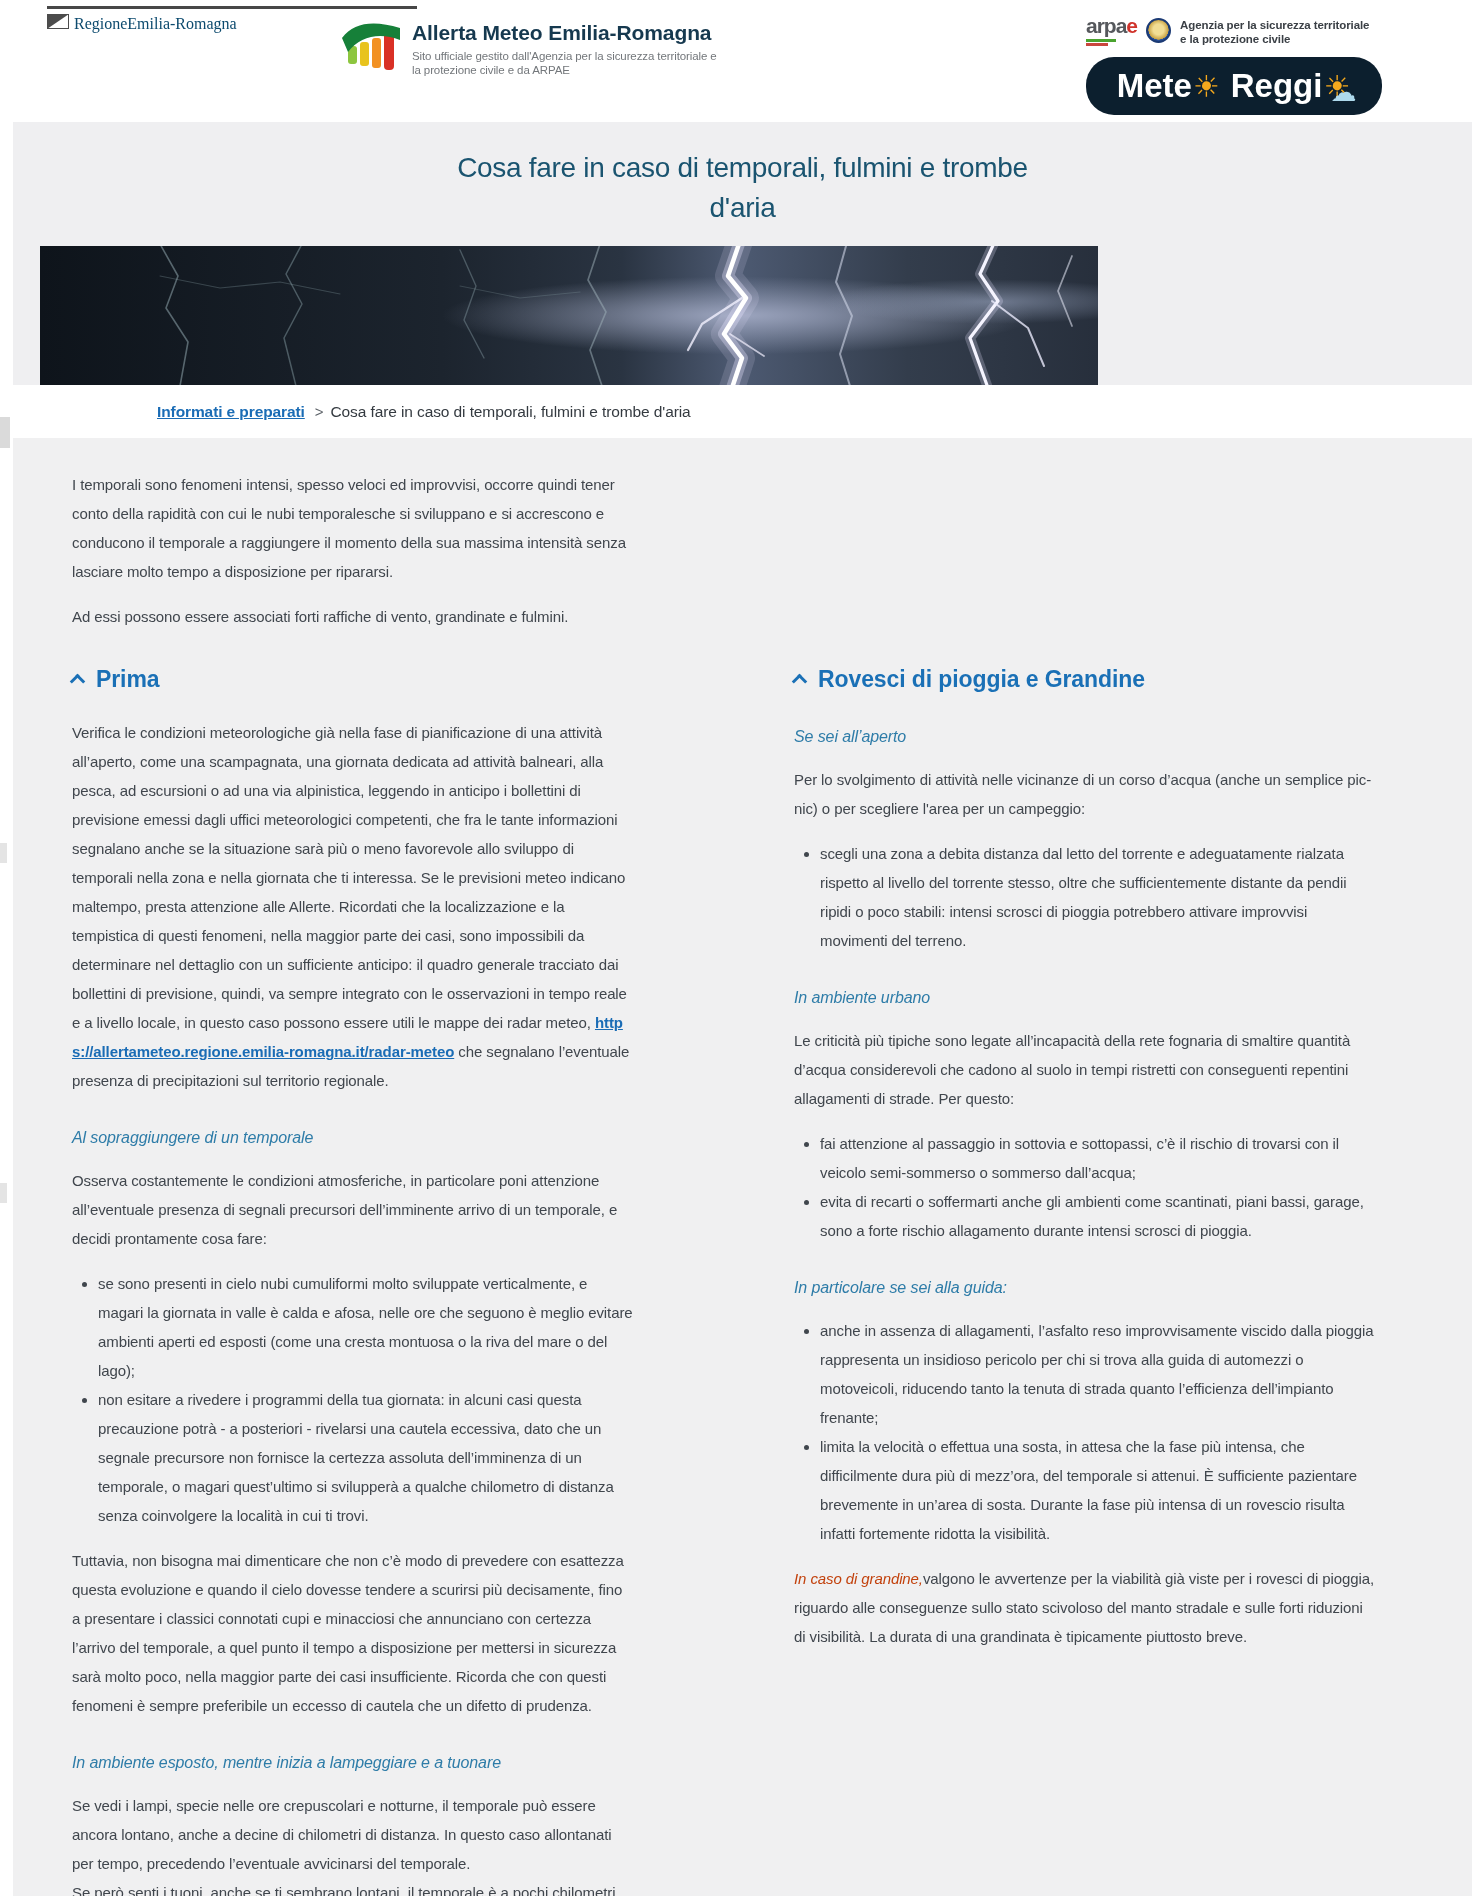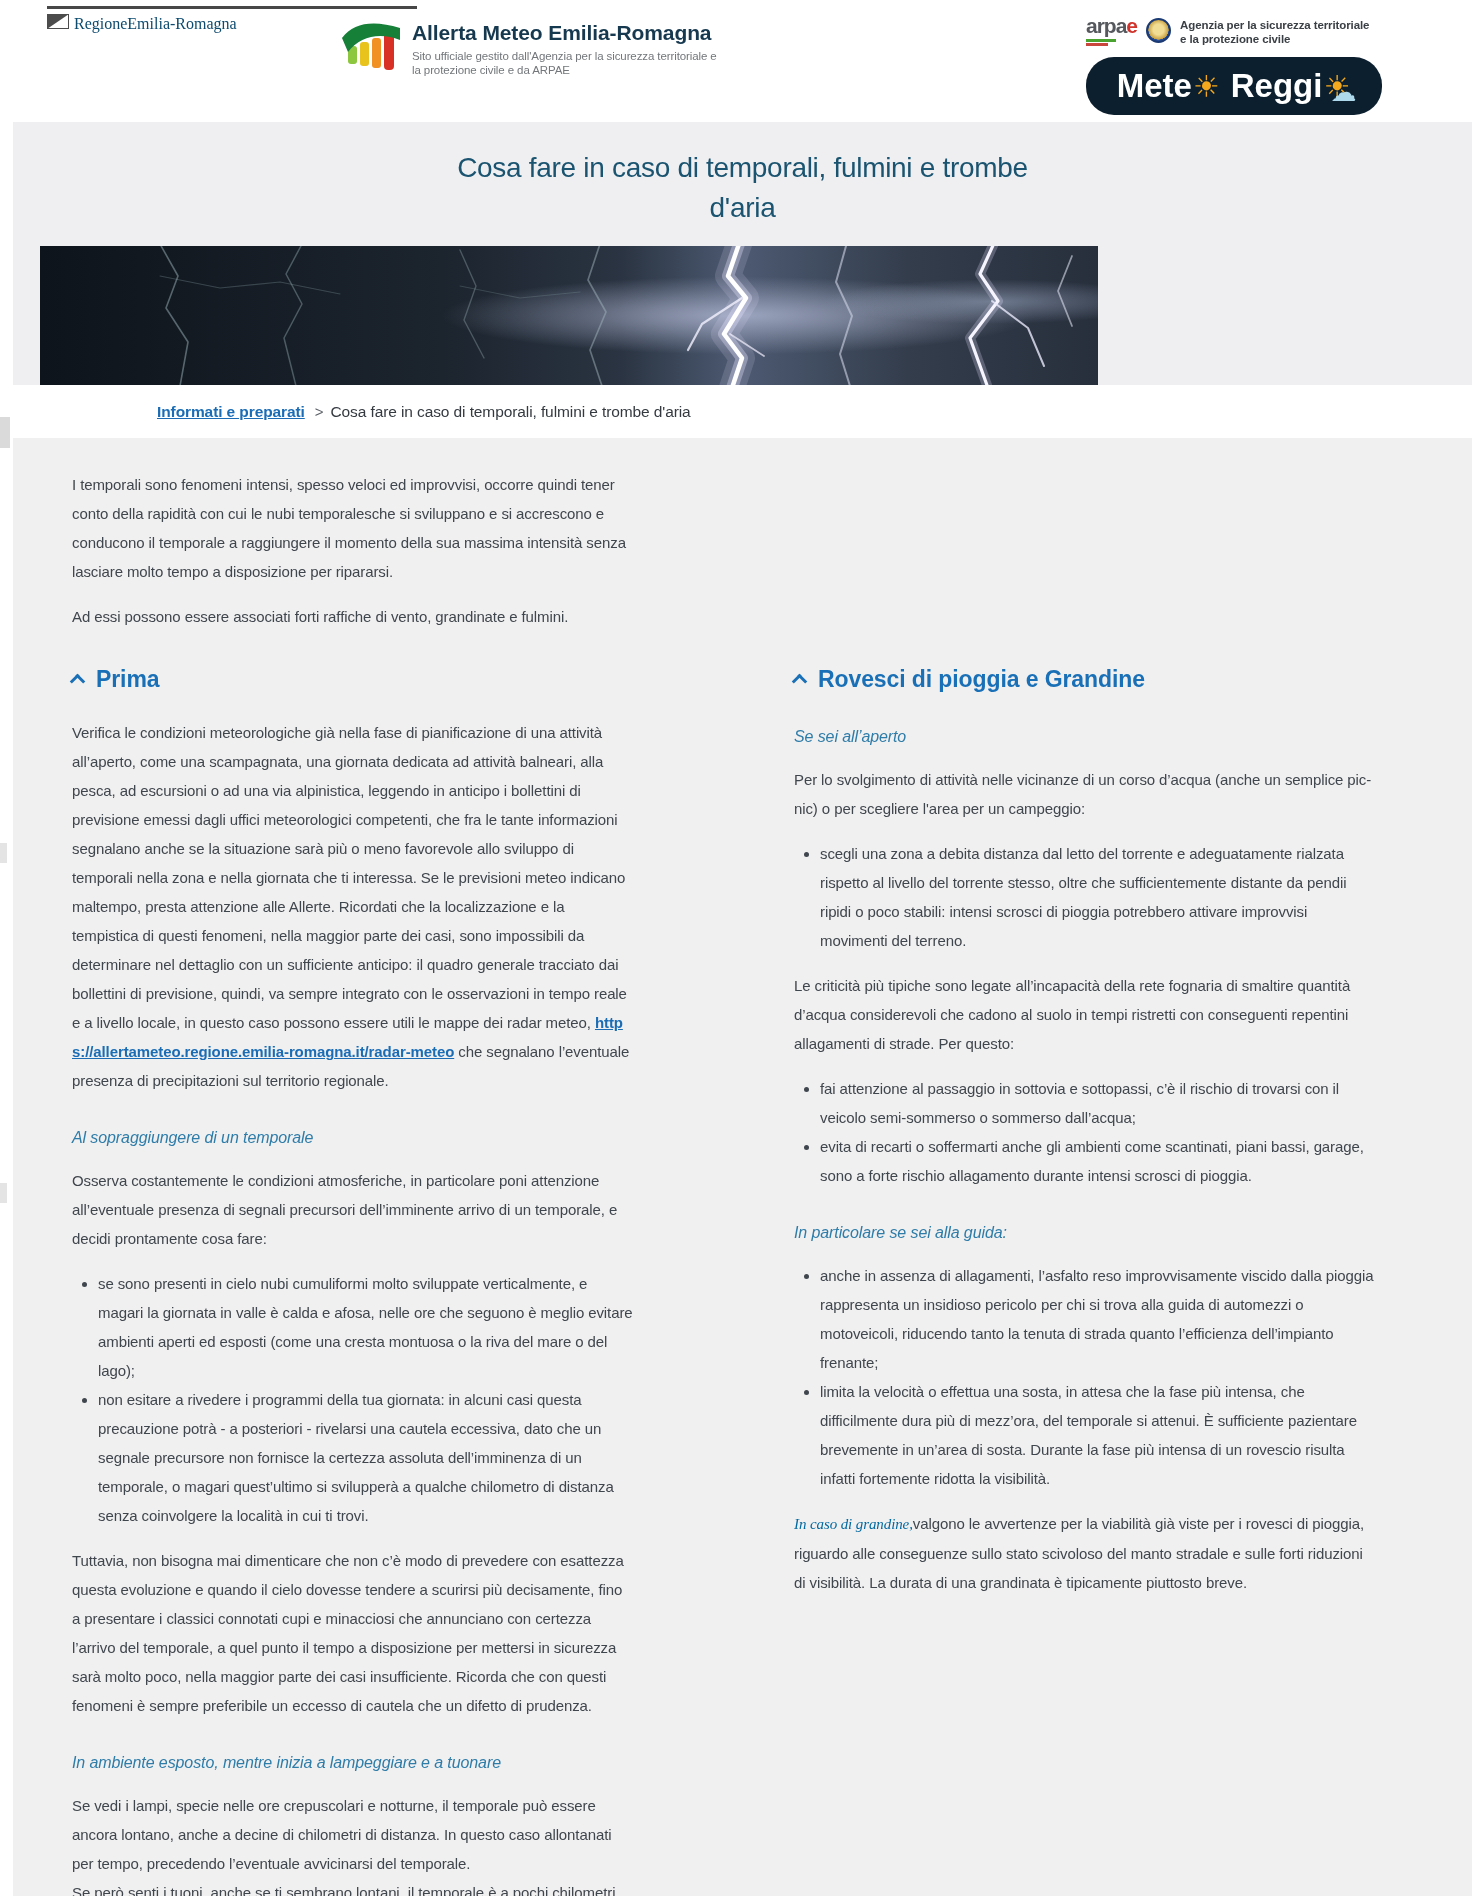"In ambiente urbano" h3.subhead { html: none -> <h3>In ambiente urbano</h3> }
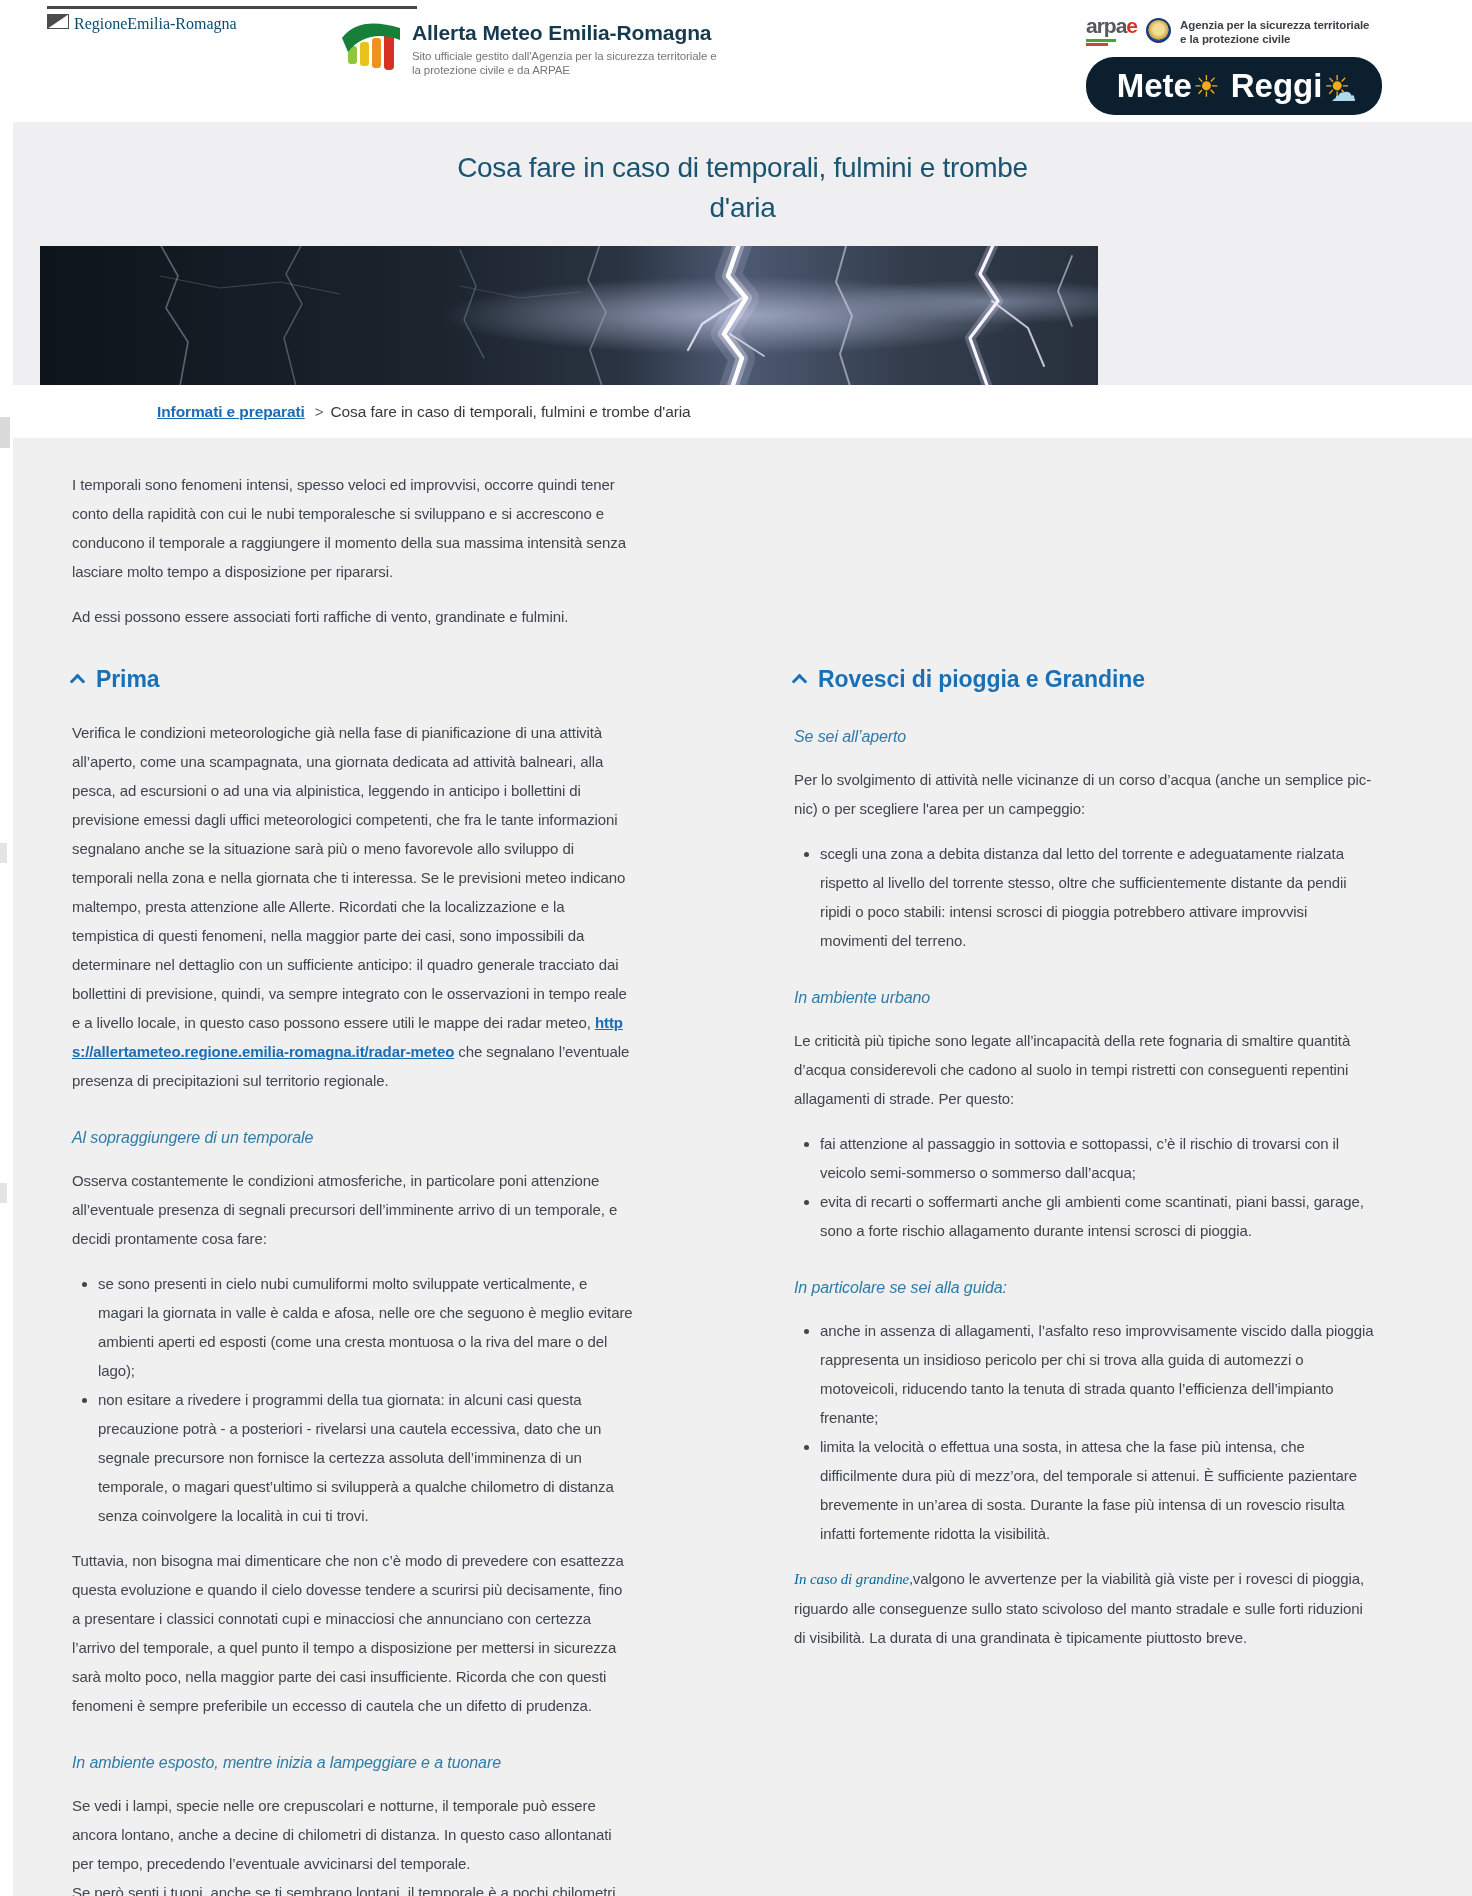"In caso di grandine," .final-lead { color: #0369a1 -> #c2410c; font-family: Liberation Serif, serif -> none }
